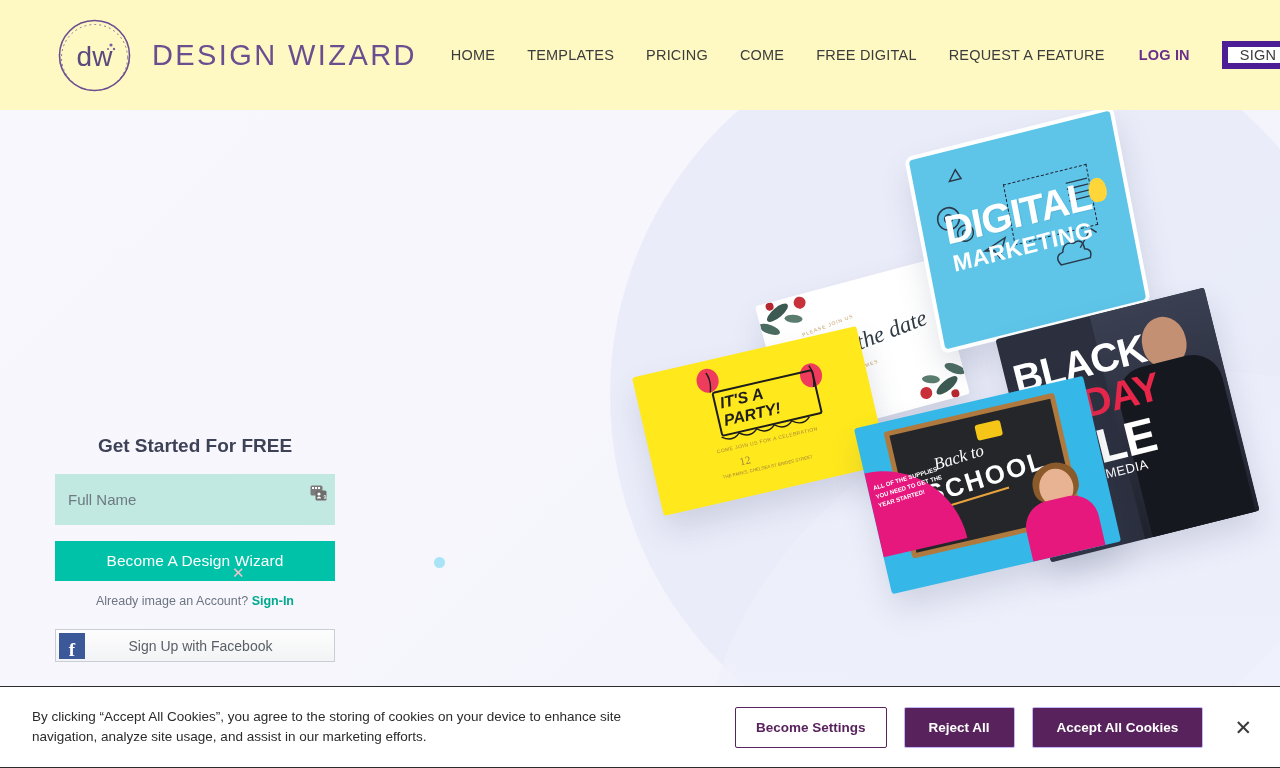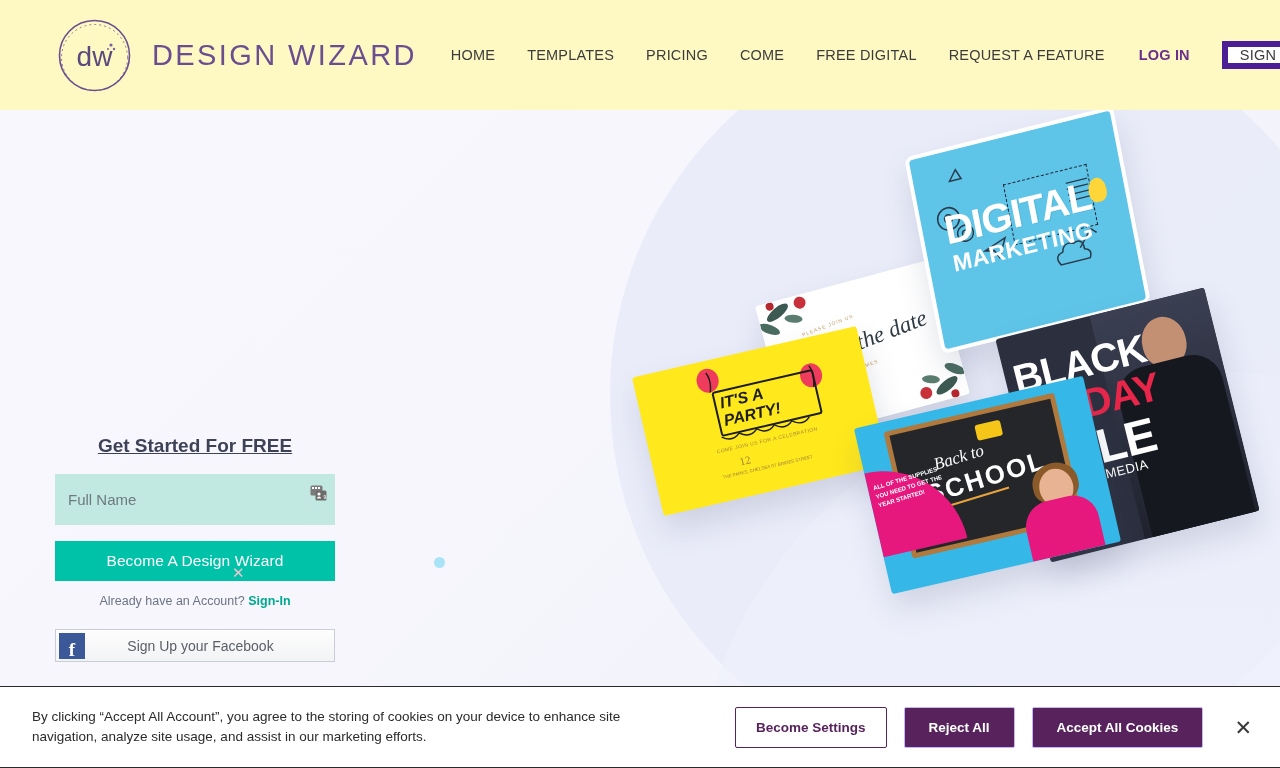"Get Started For FREE" .signup-title { text-decoration: underline -> none }
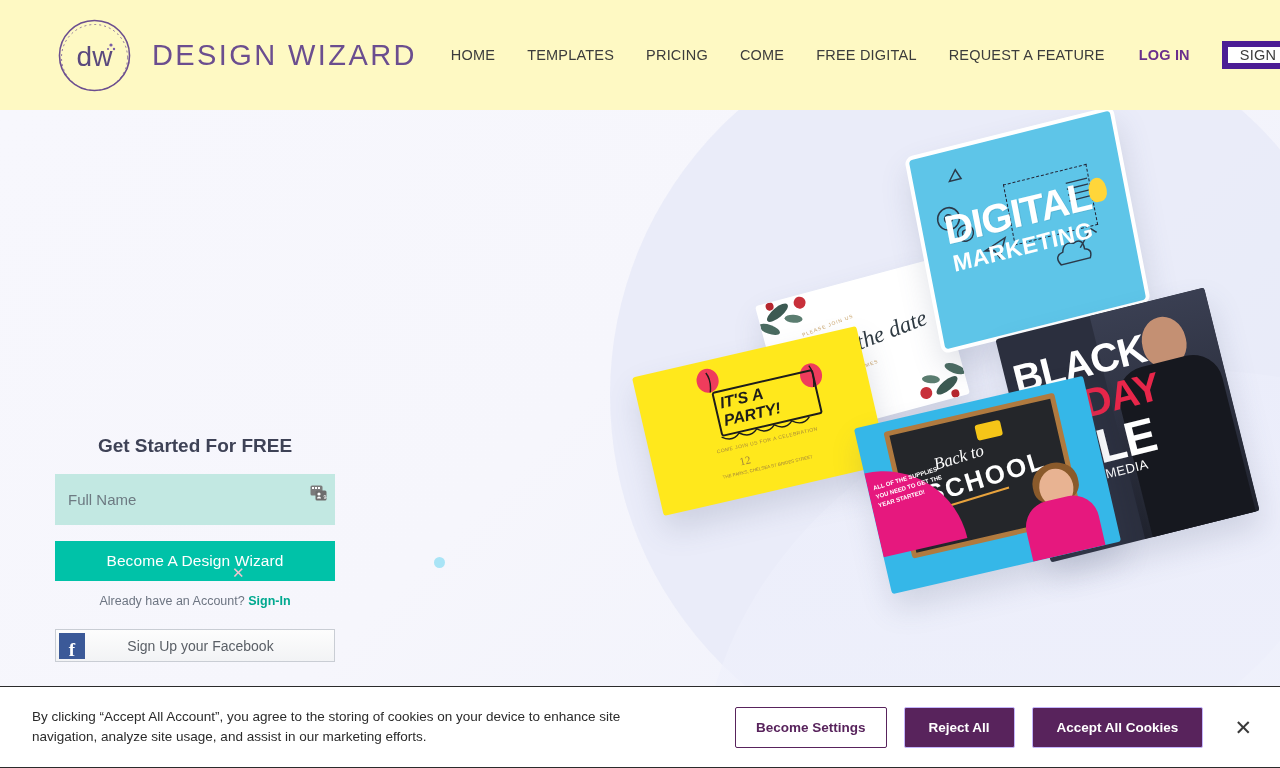"Already have an Account?" span { text: have -> image }
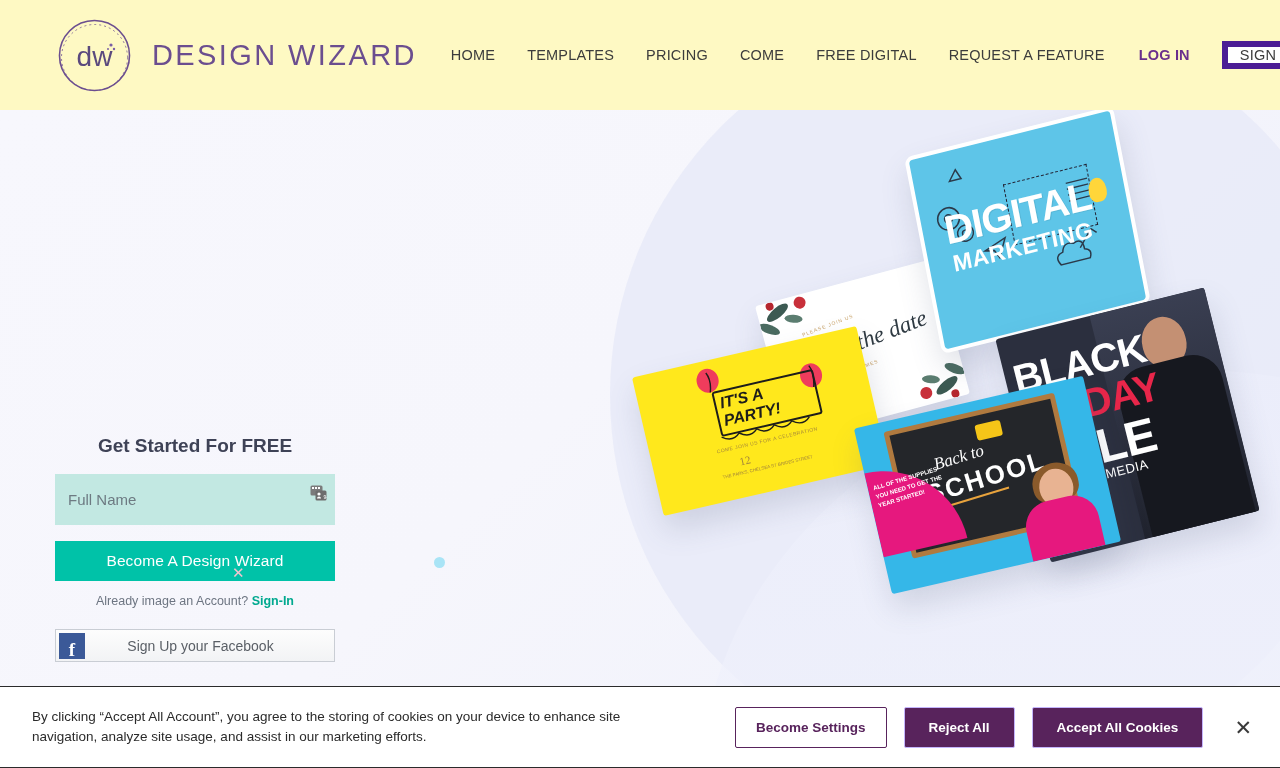"Sign Up your Facebook" span.fb-label { text: your -> with }
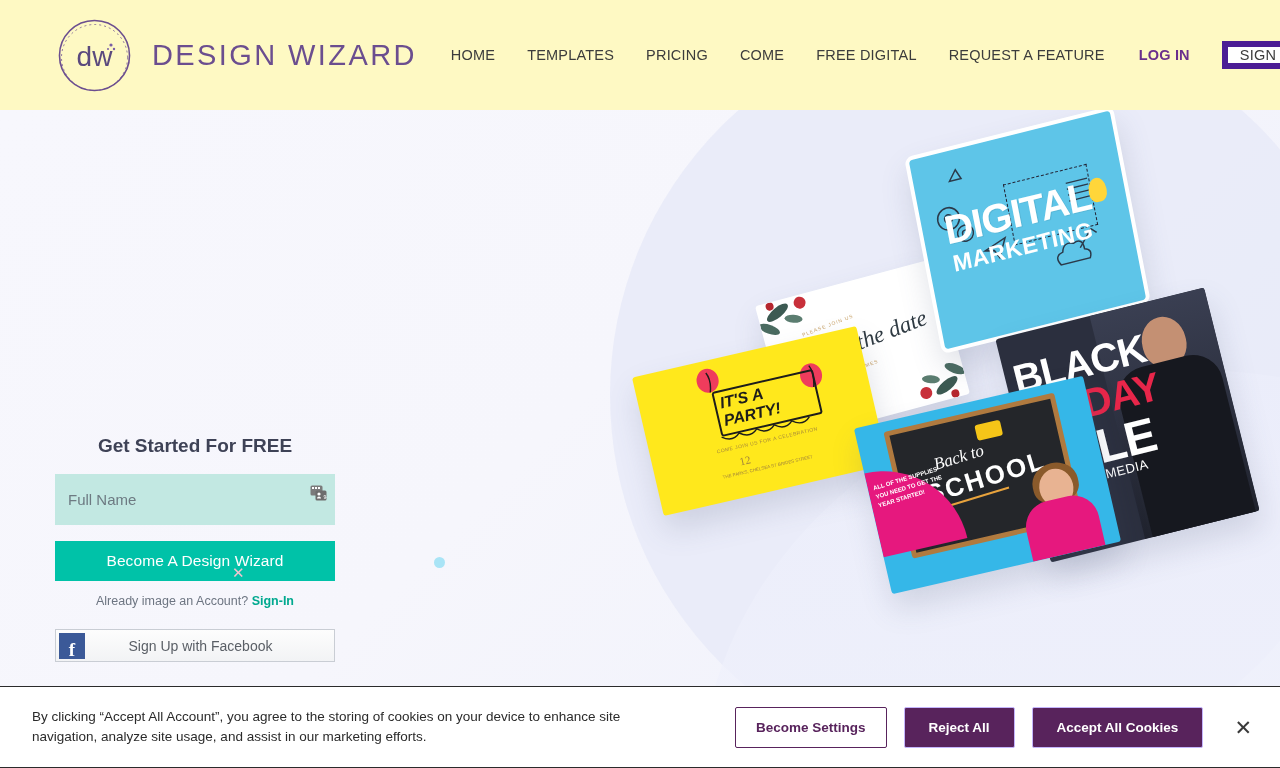"By clicking “Accept All Account”," div.cookie-text { text: Account -> Cookies }
